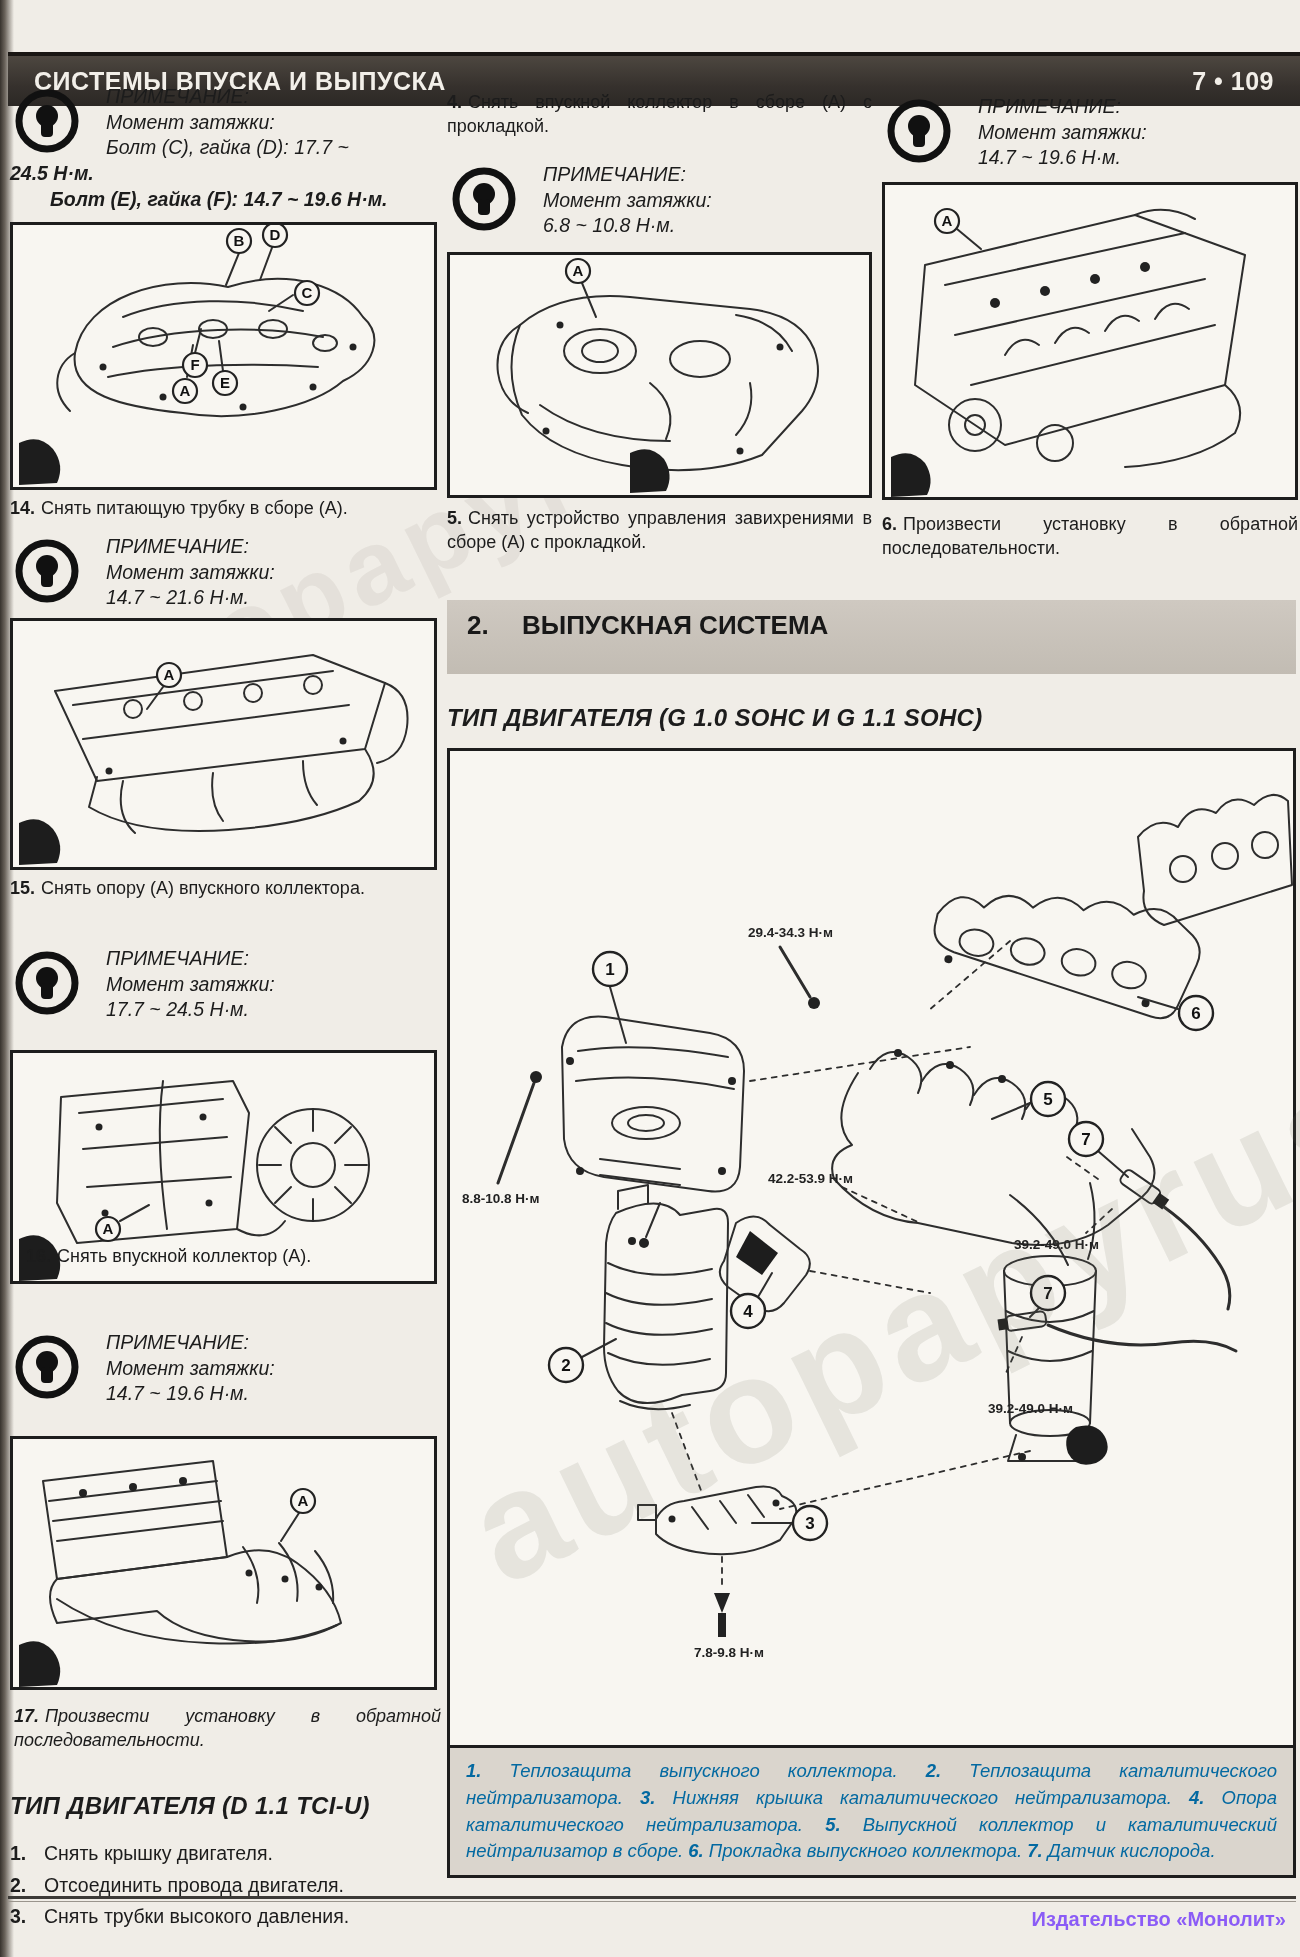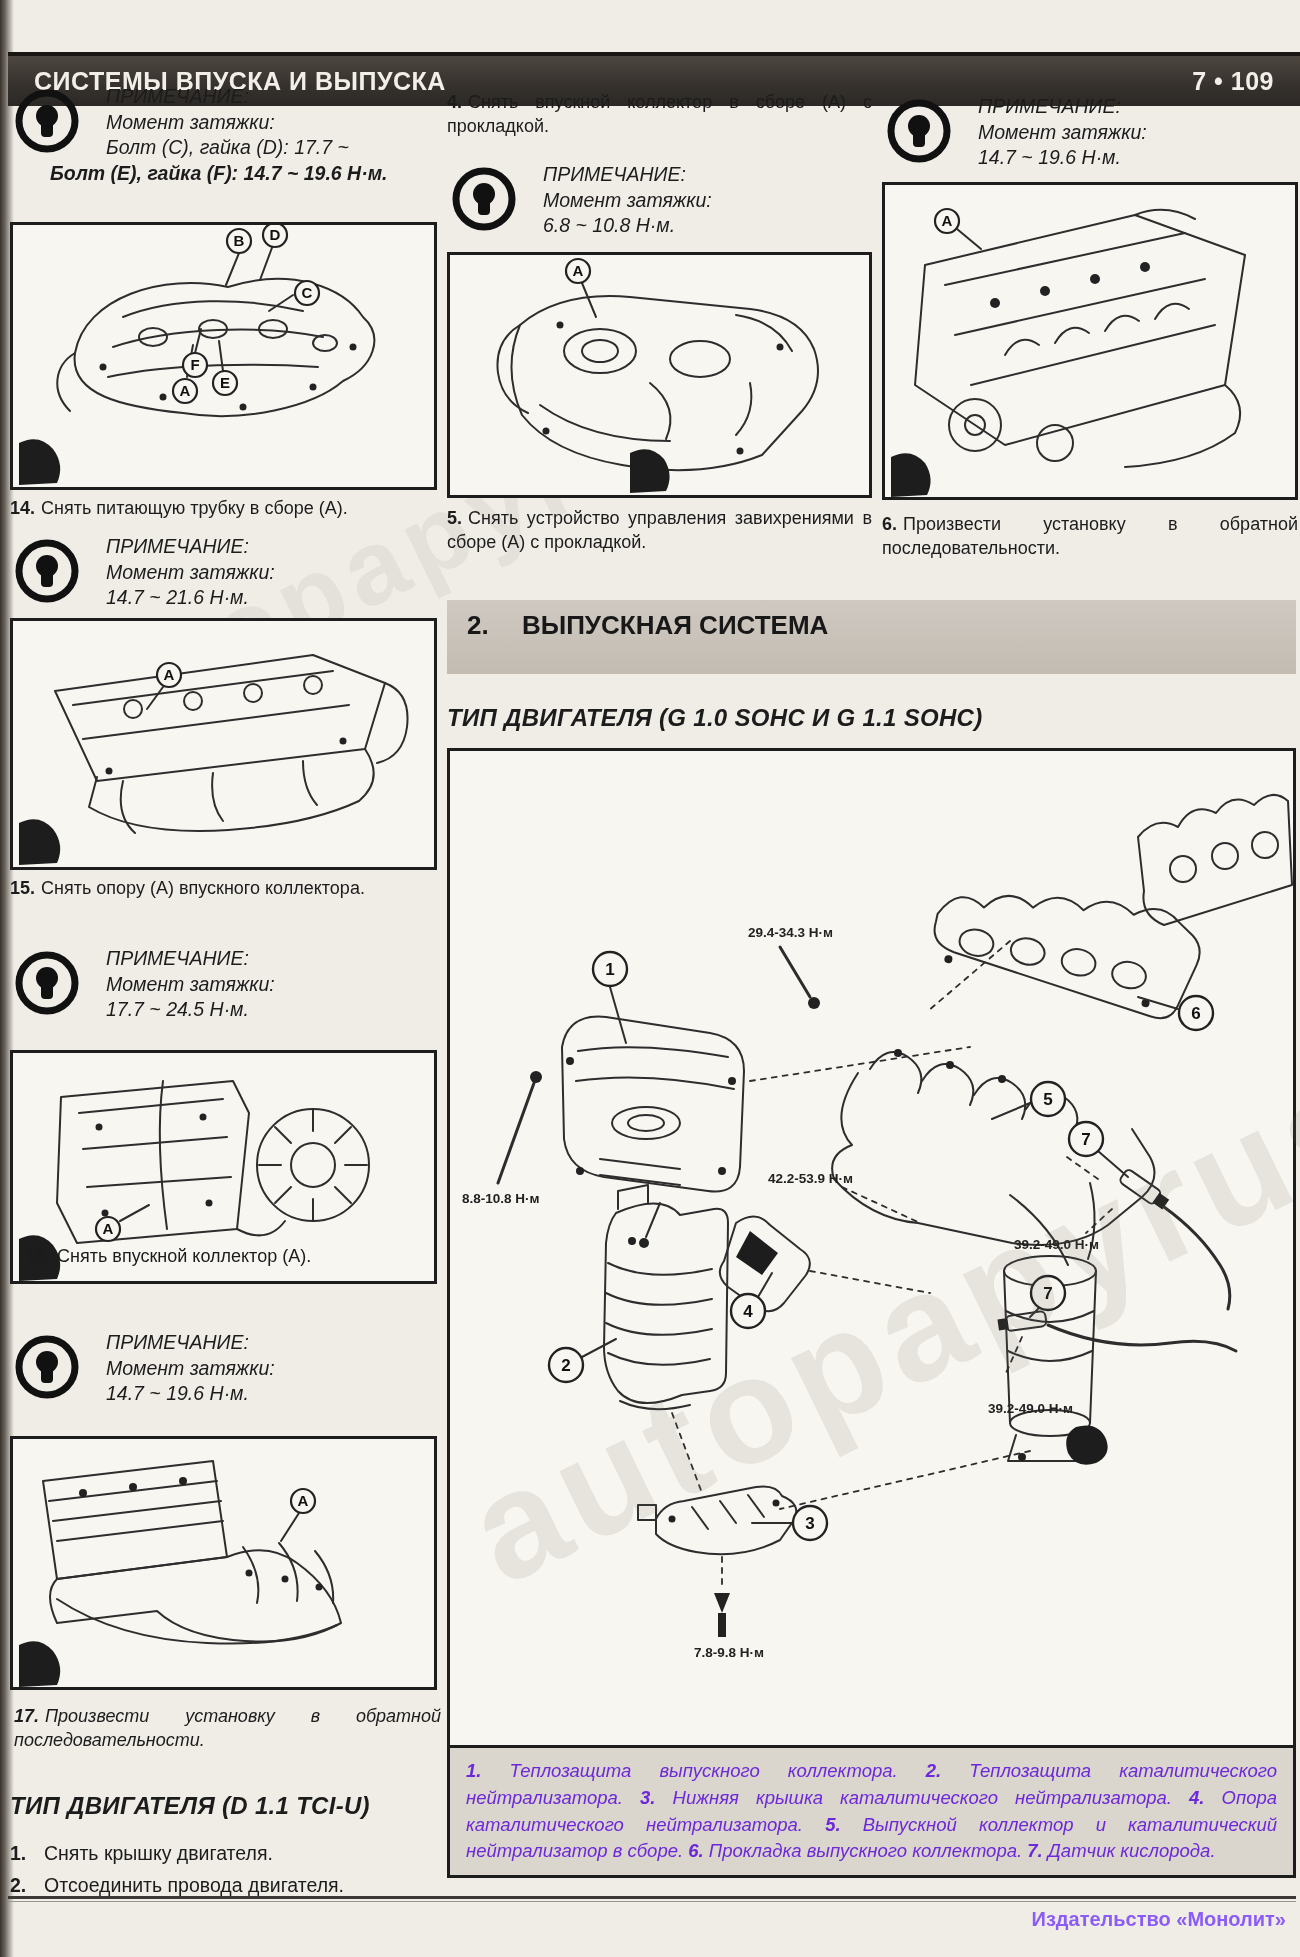"24.5 Н·м." div.note-out { html: none -> <div>24.5 Н·м.</div> }
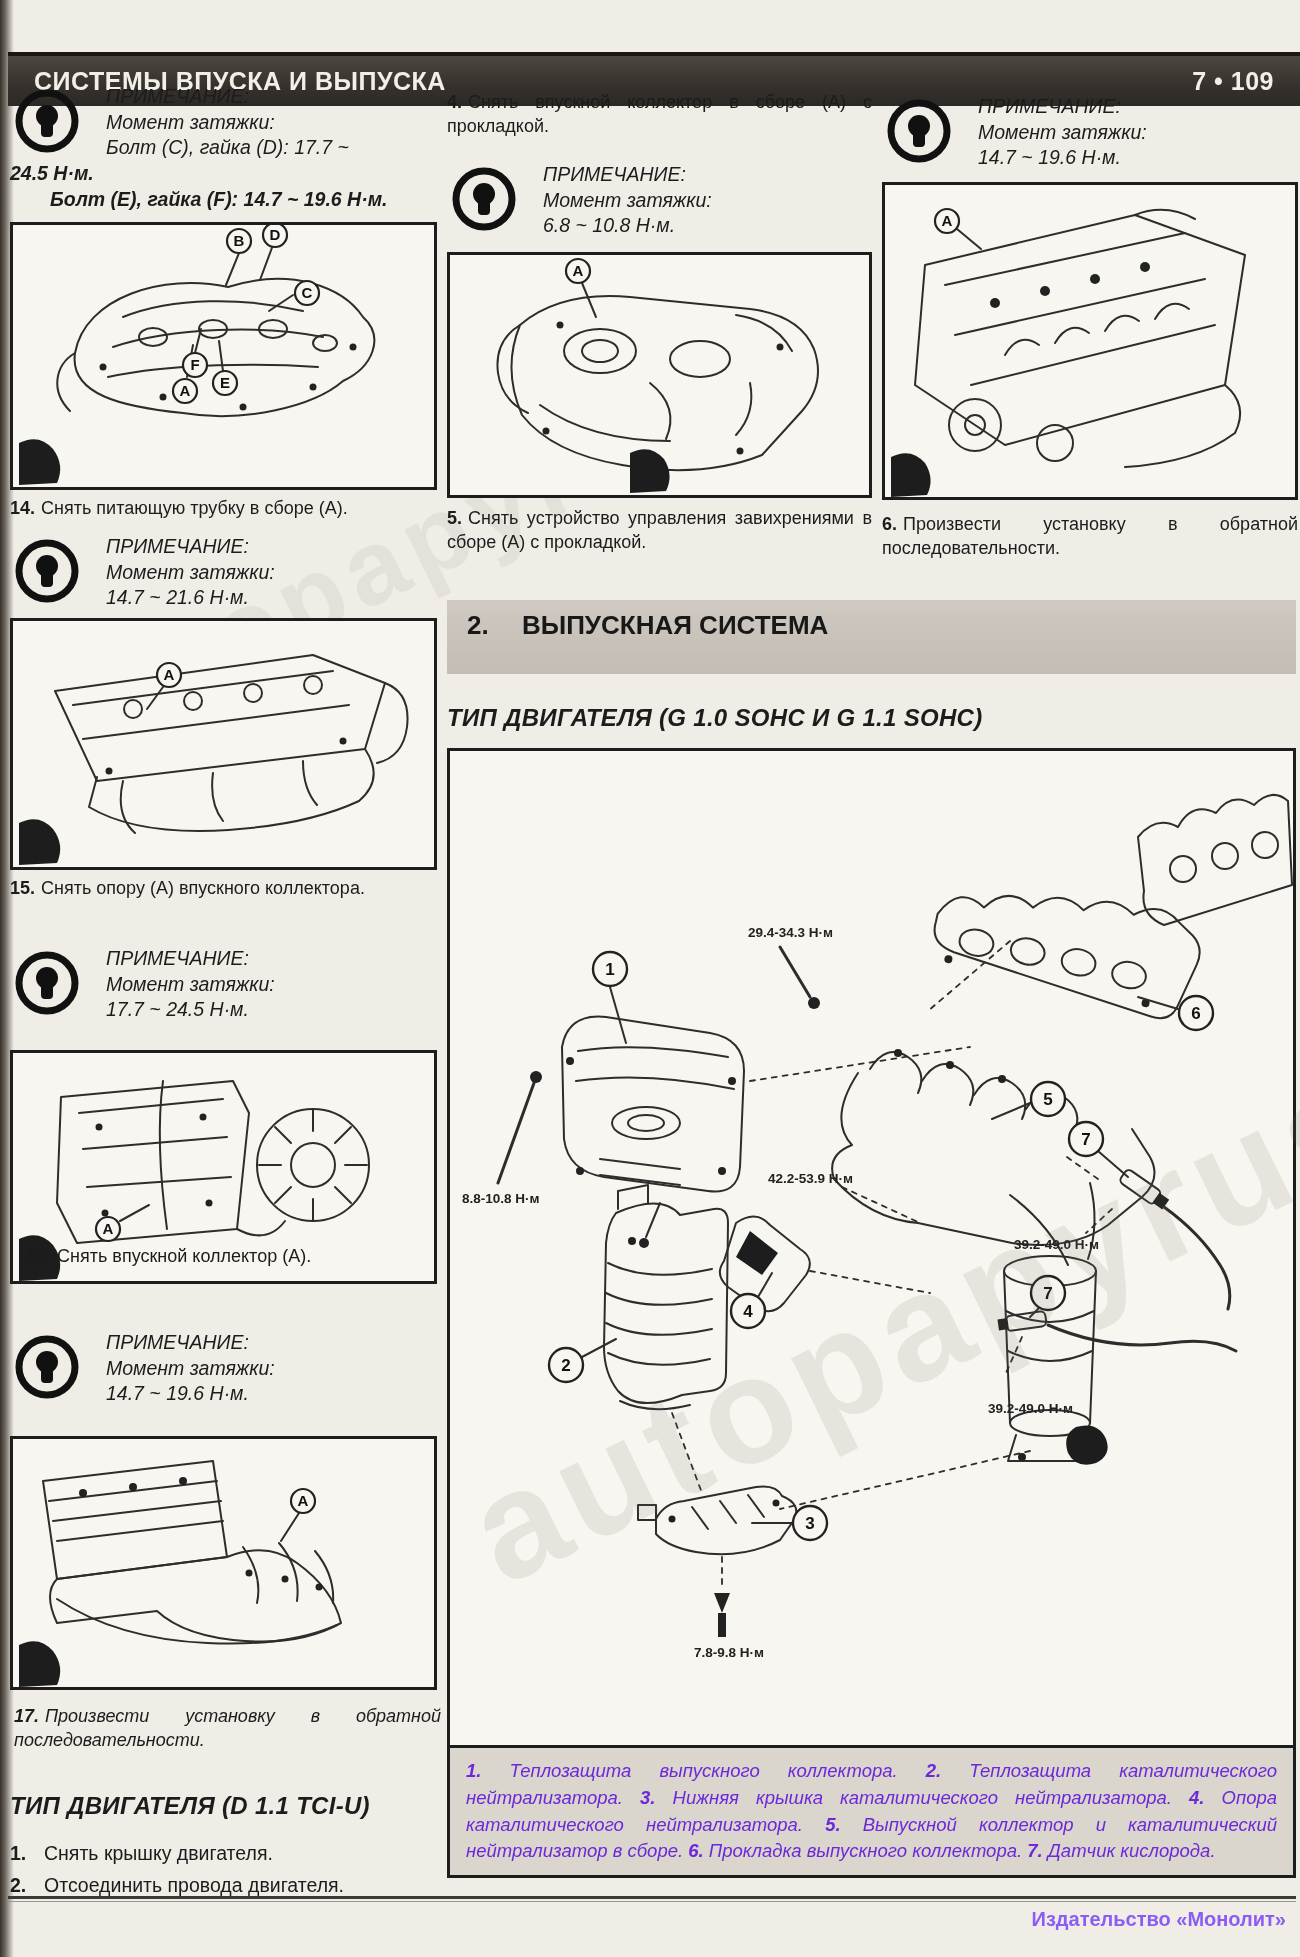"1. Теплозащита выпускного коллектора. 2." .legend-band { color: #6d28d9 -> #0369a1 }
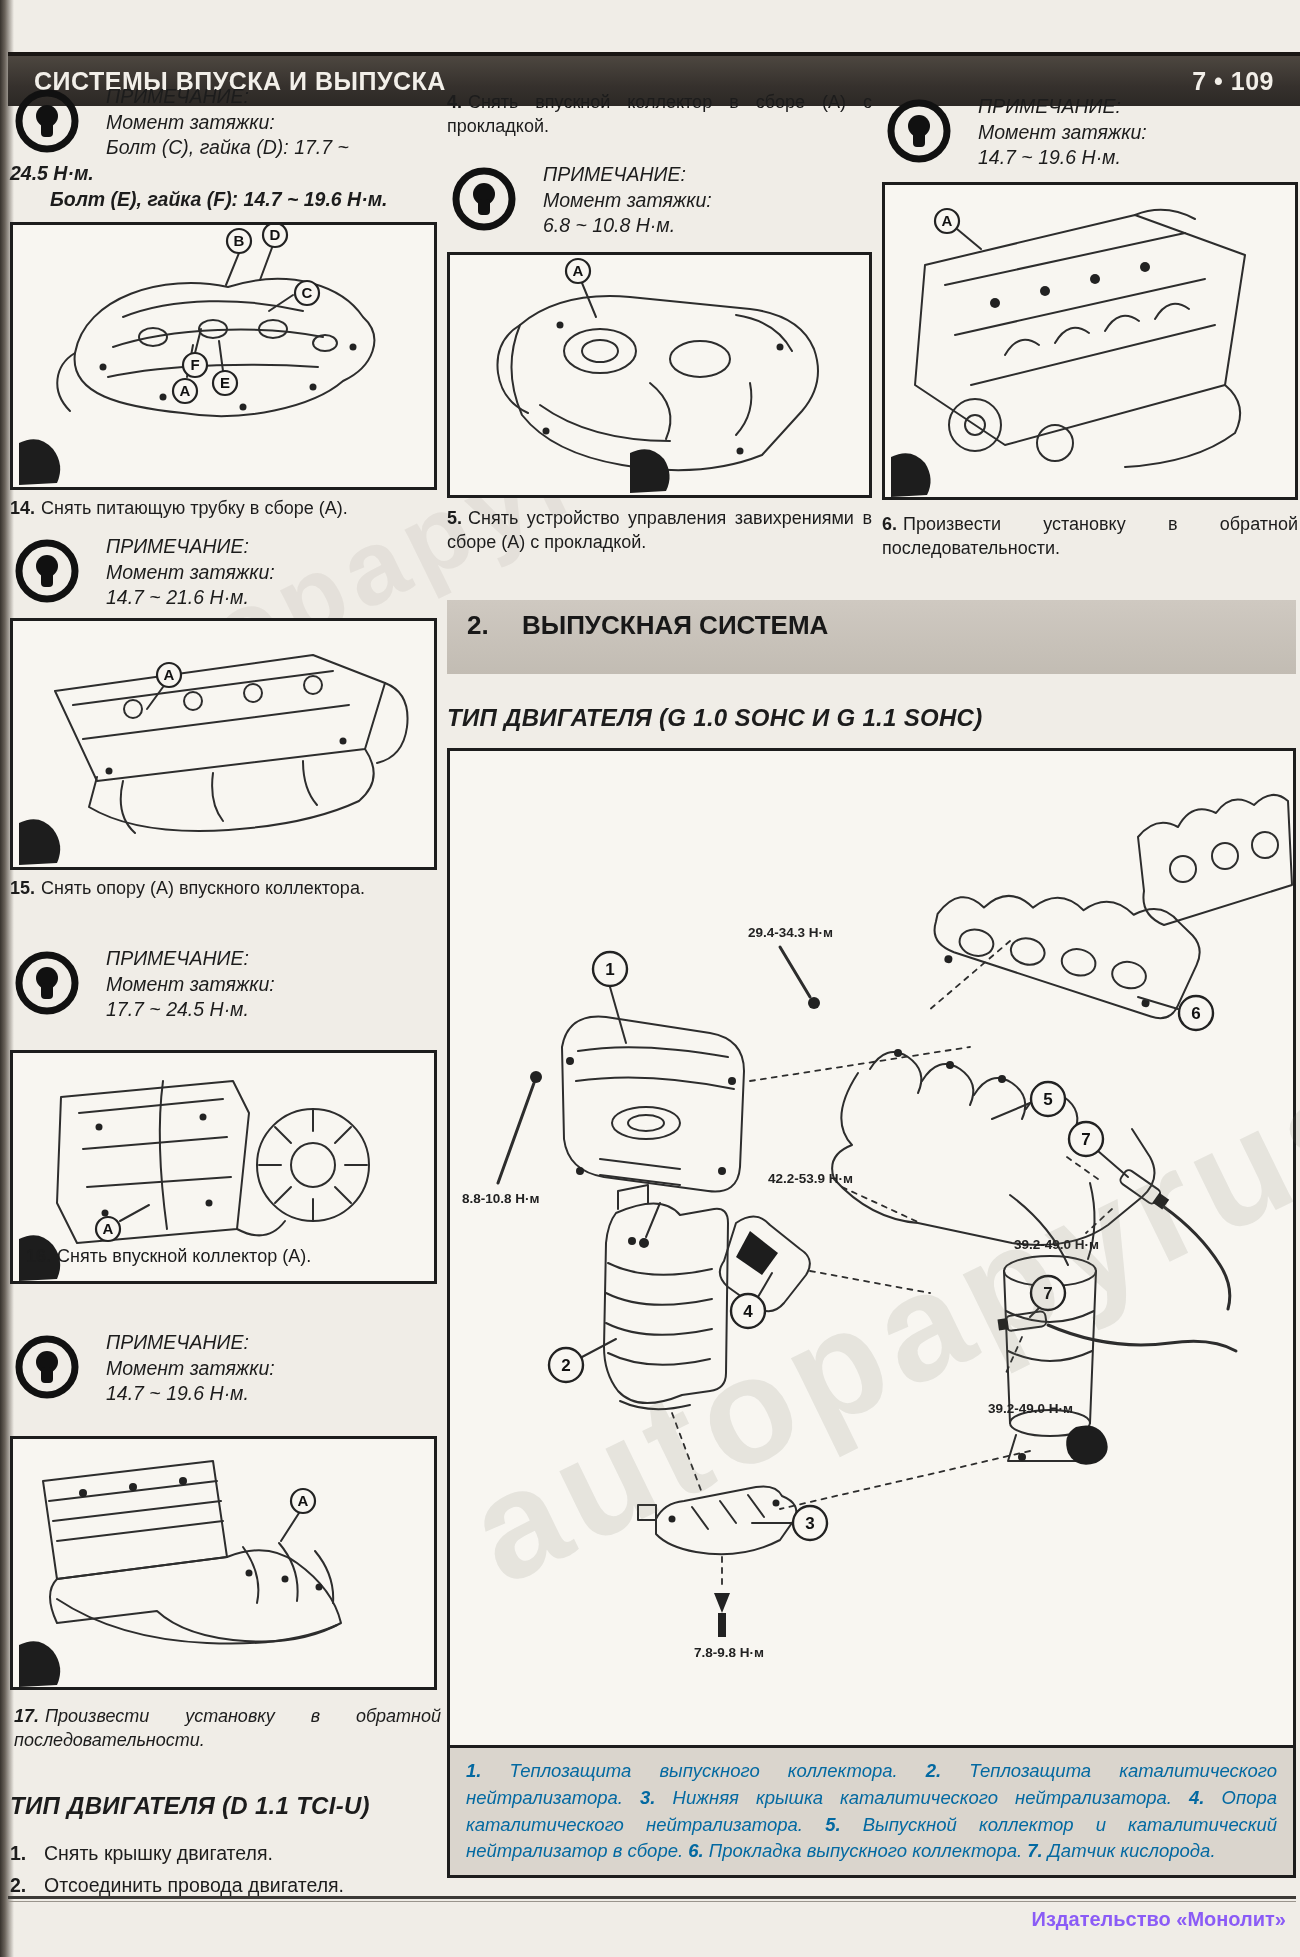"3. Снять трубки высокого давления." div { html: none -> <div><span>3.</span><span>Снять трубки высокого давления.</span></div> }
